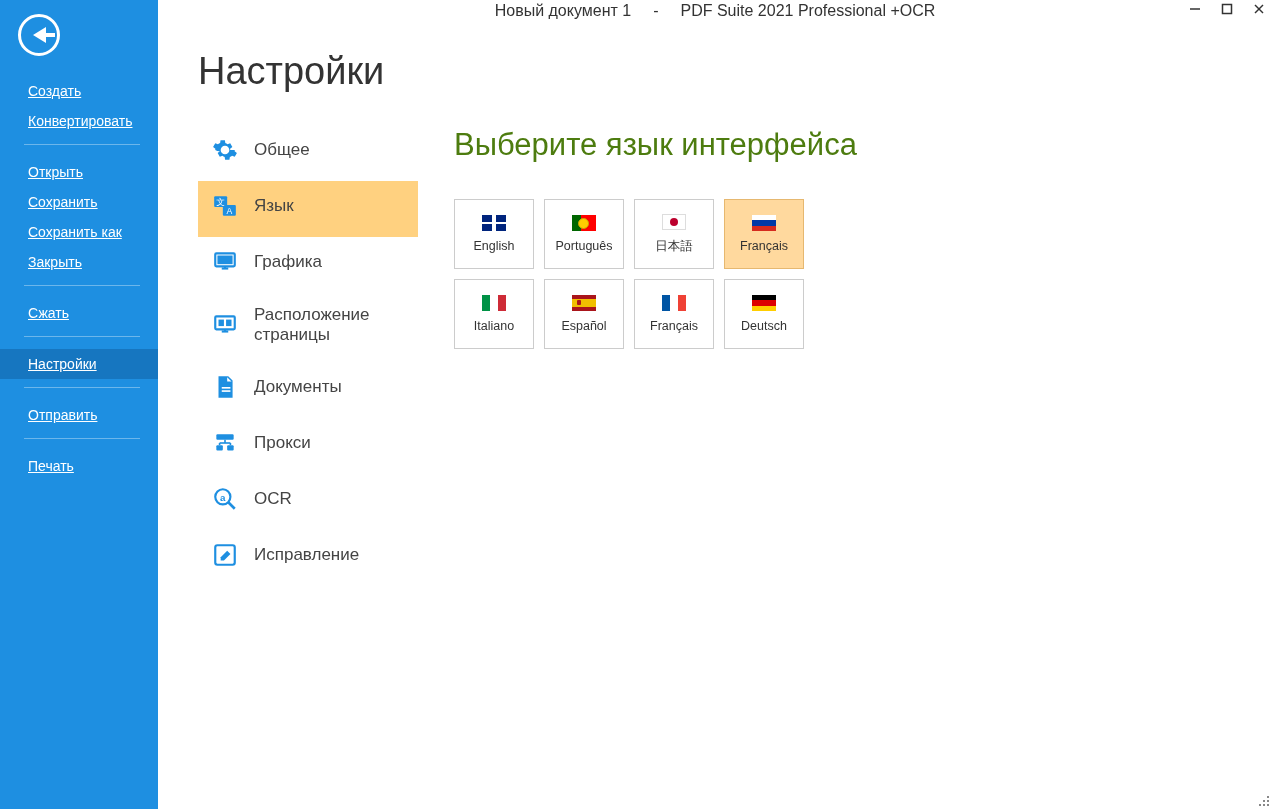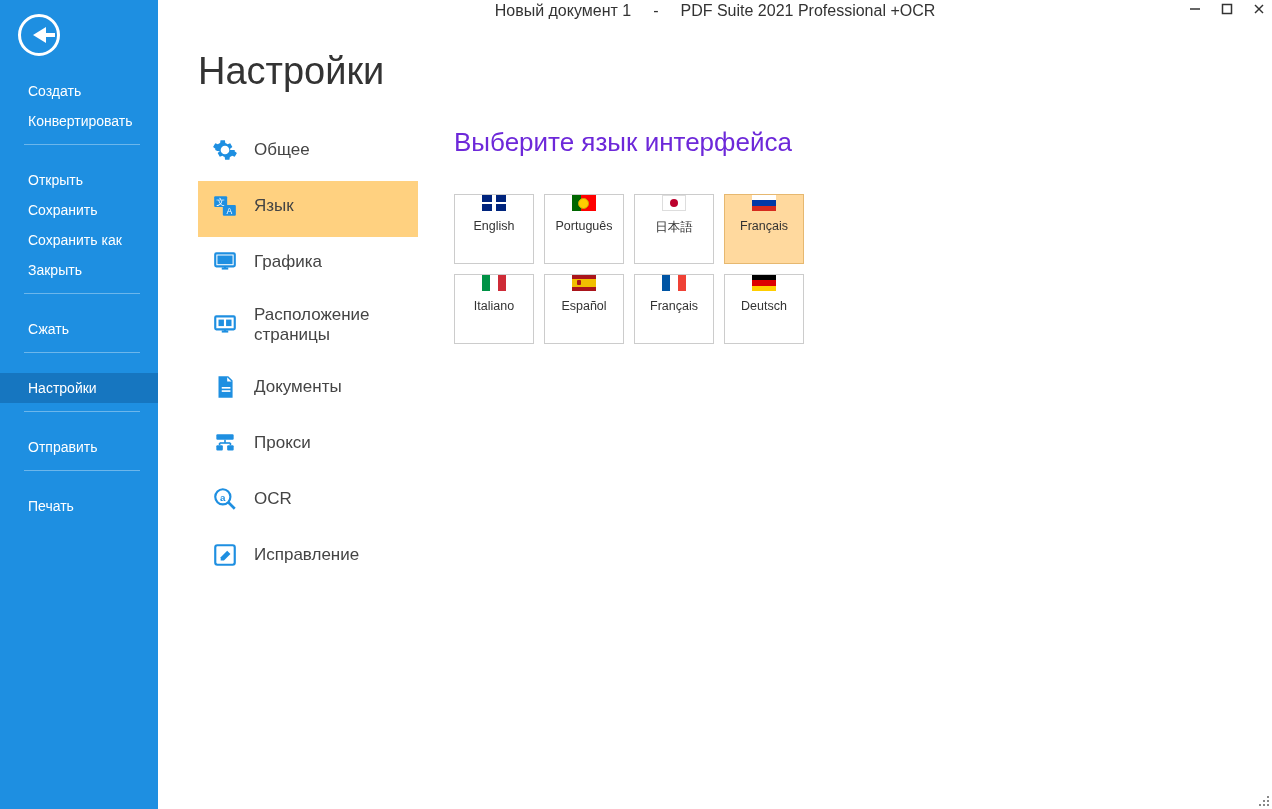"Создать" .side-group { margin-top: 20px -> 12px; text-decoration: none -> underline }
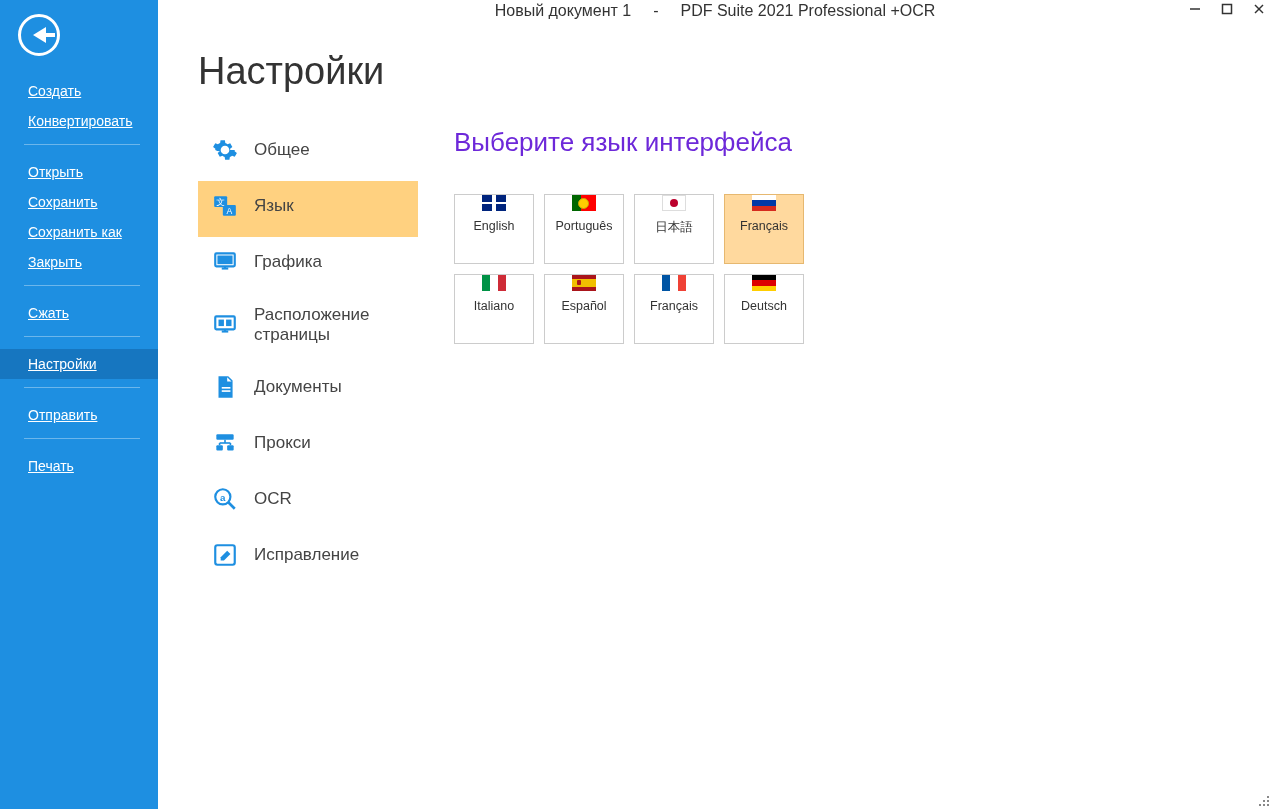"Выберите язык интерфейса" .panel-title { color: #6d28d9 -> #4d7c0f; font-size: 26px -> 31px }
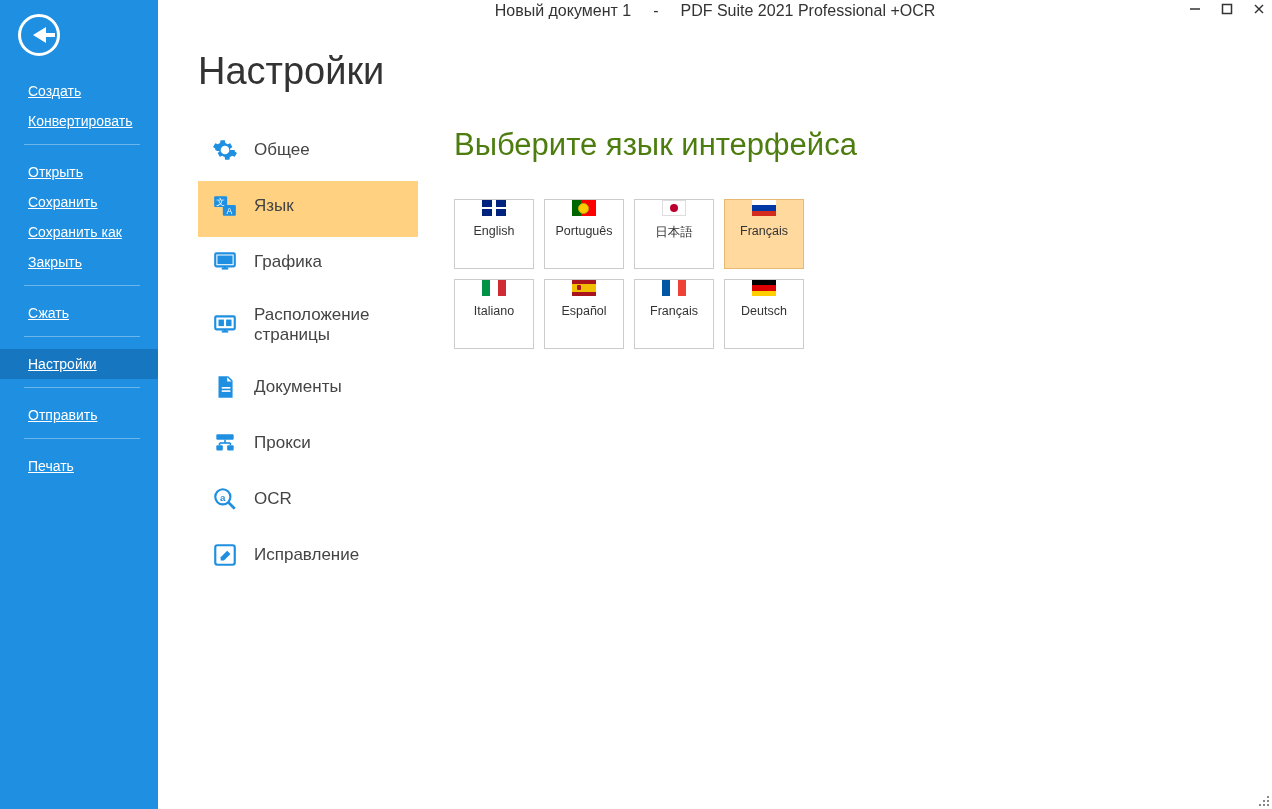"English" .lang-card { justify-content: none -> center }
